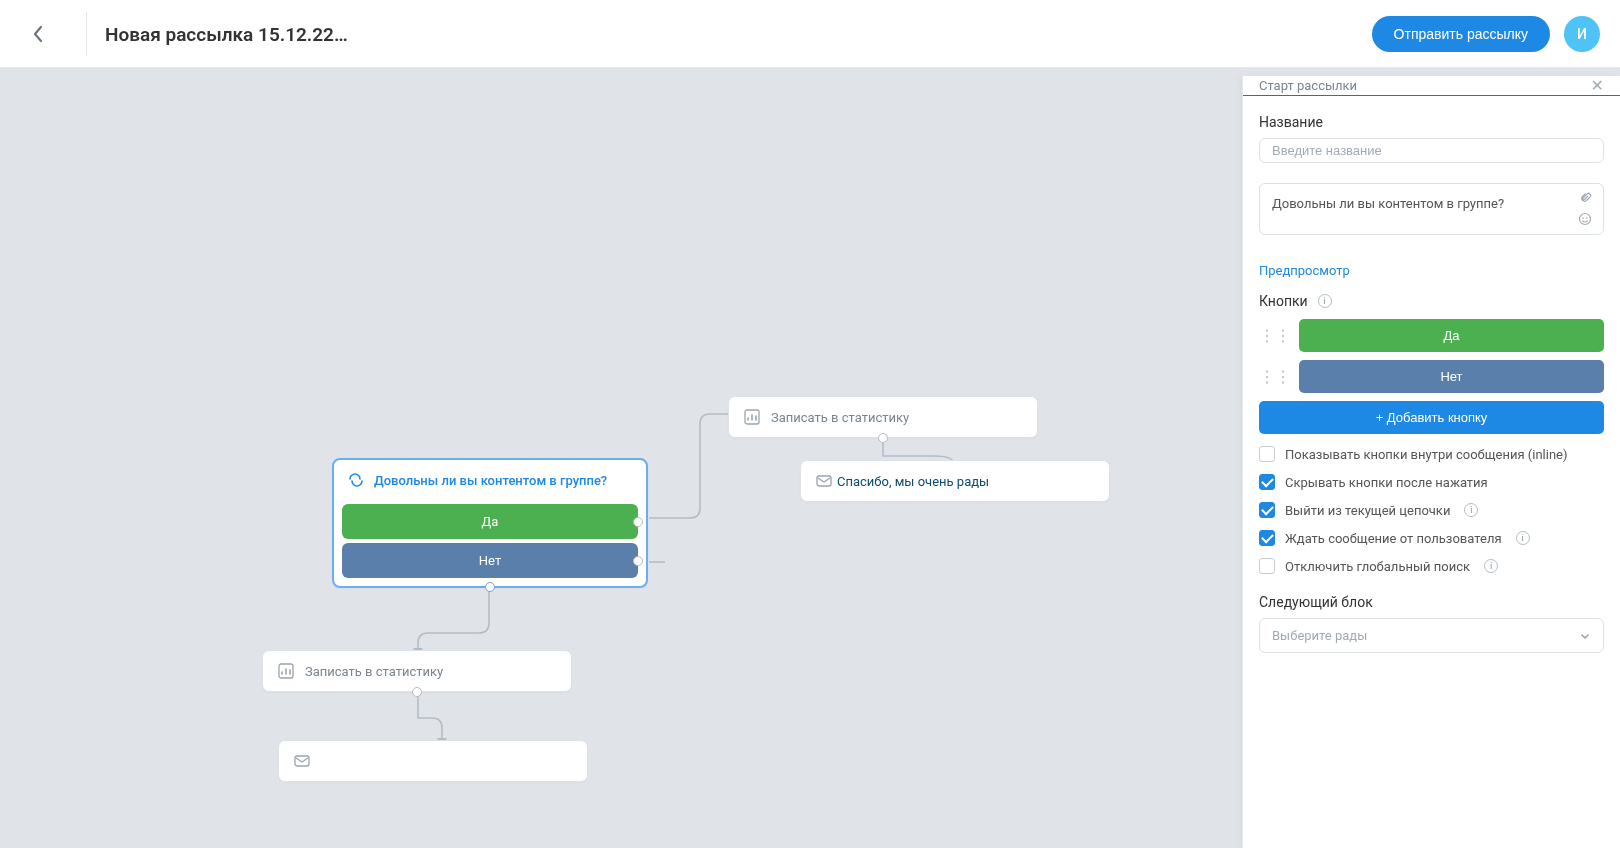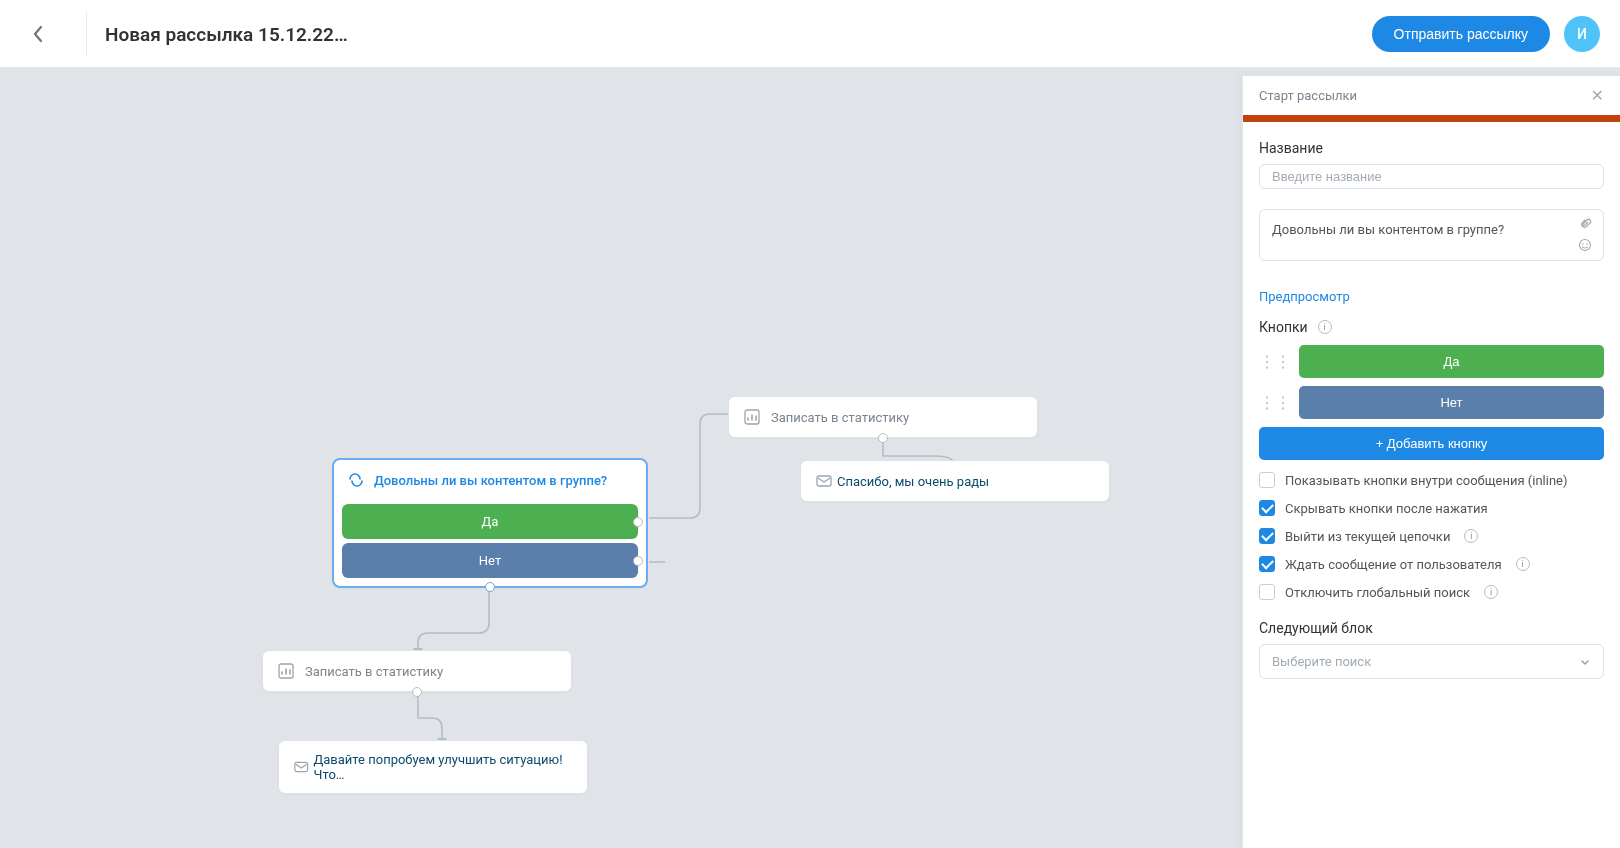"Старт рассылки" .panel-header { border-bottom: 7px solid #c2410c -> 1px solid #c2410c; padding: 10px 16px -> 0 16px }
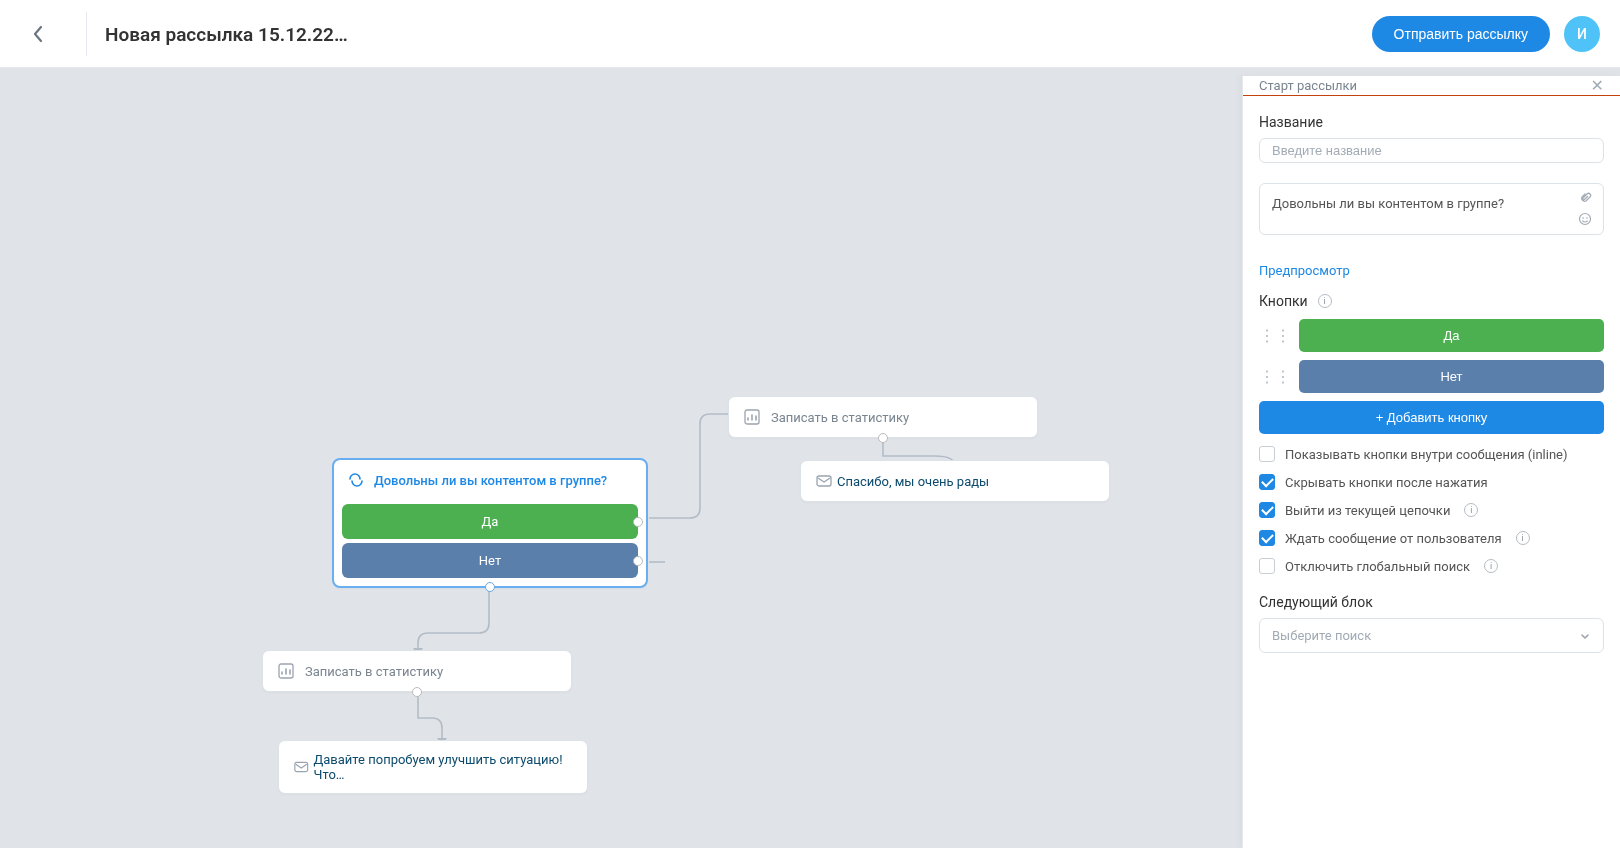"Выберите поиск" span { text: поиск -> рады }
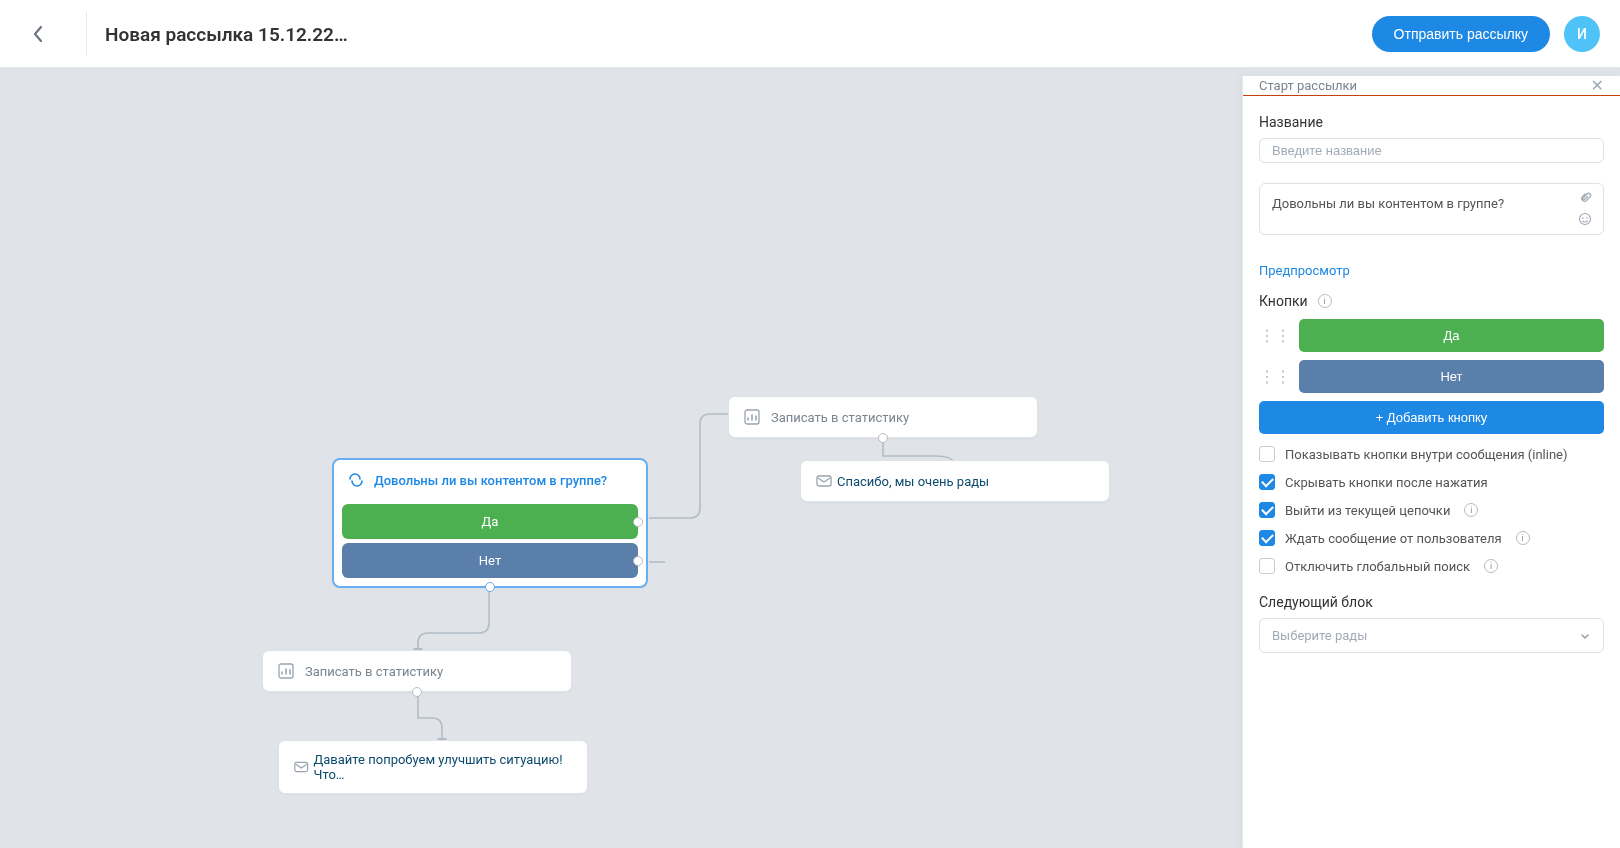"Давайте попробуем улучшить ситуацию!" span { html: <span>Давайте попробуем улучшить ситуацию! Что…</span> -> none }
